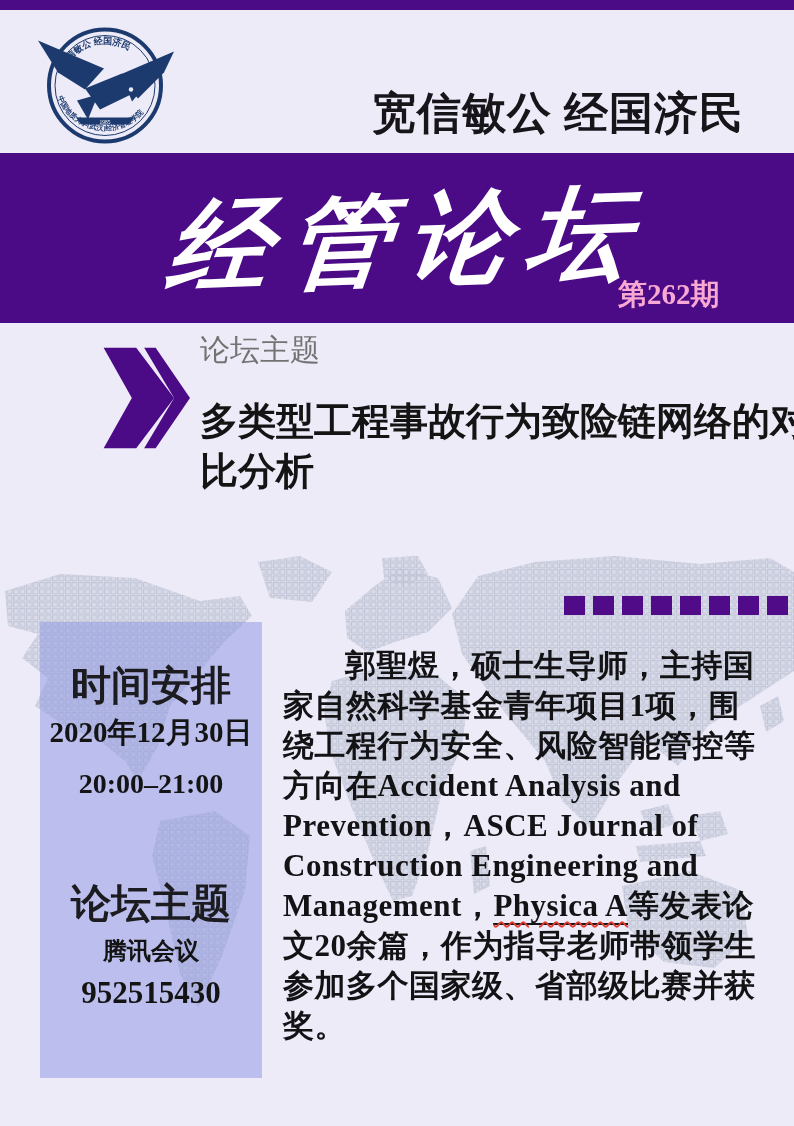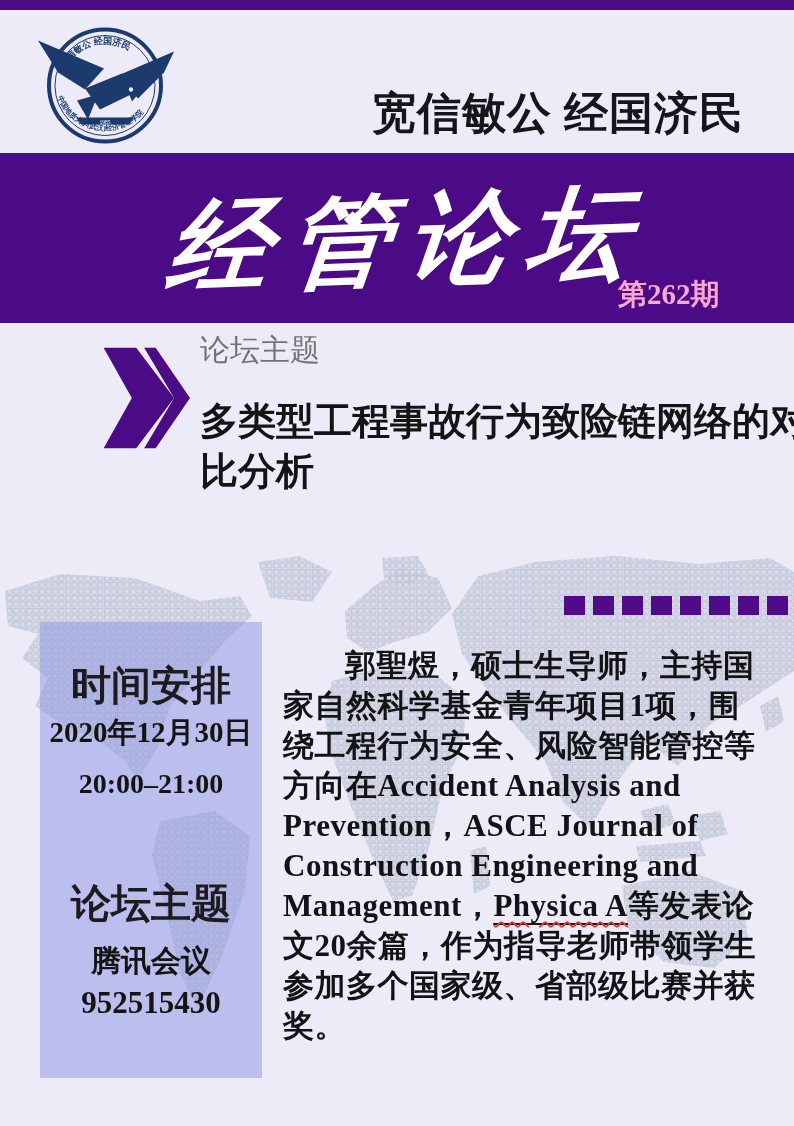"腾讯会议" .sidebar .platform { font-size: 30px -> 24px; margin-top: 10px -> none }
